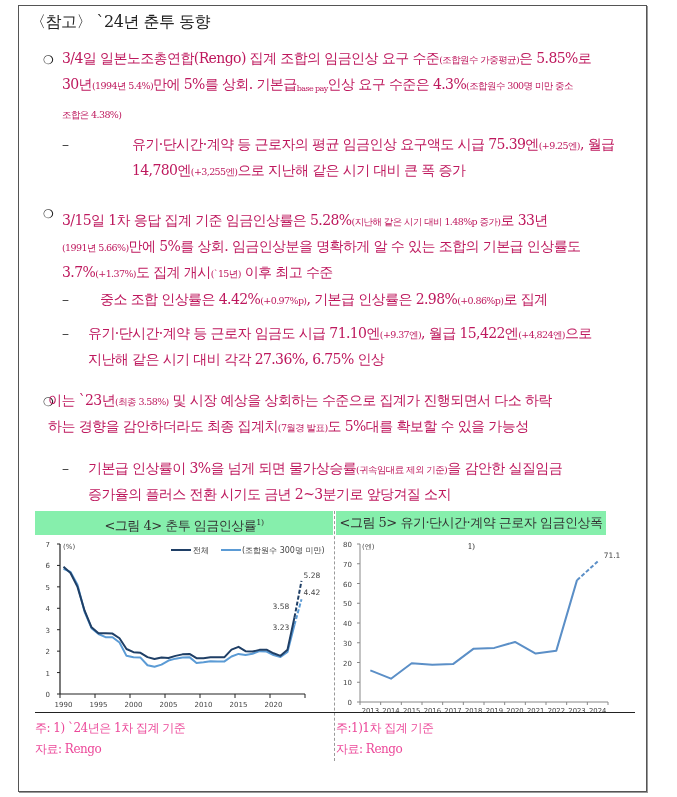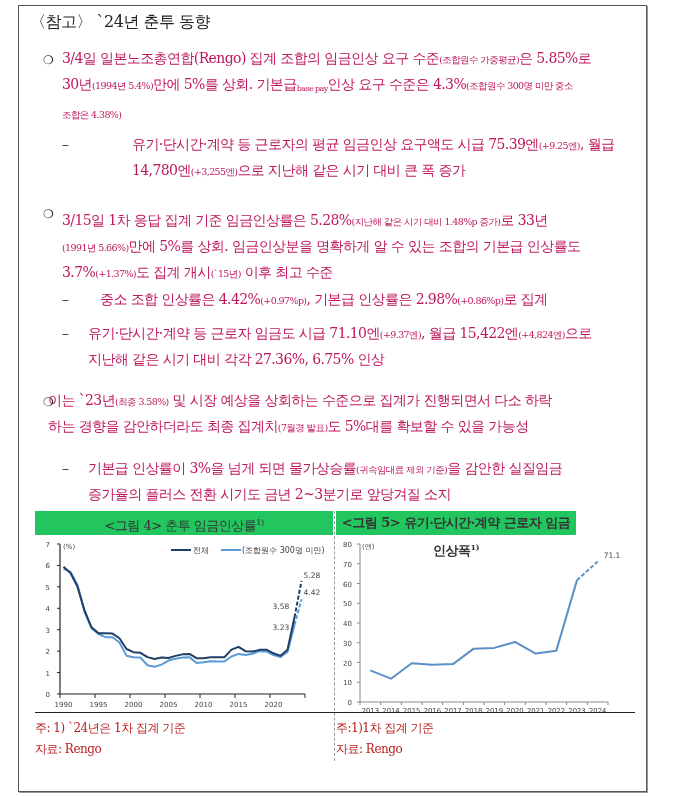"<그림 4> 춘투 임금인상률1)" .fig-head { background: #22c55e -> #86efac }
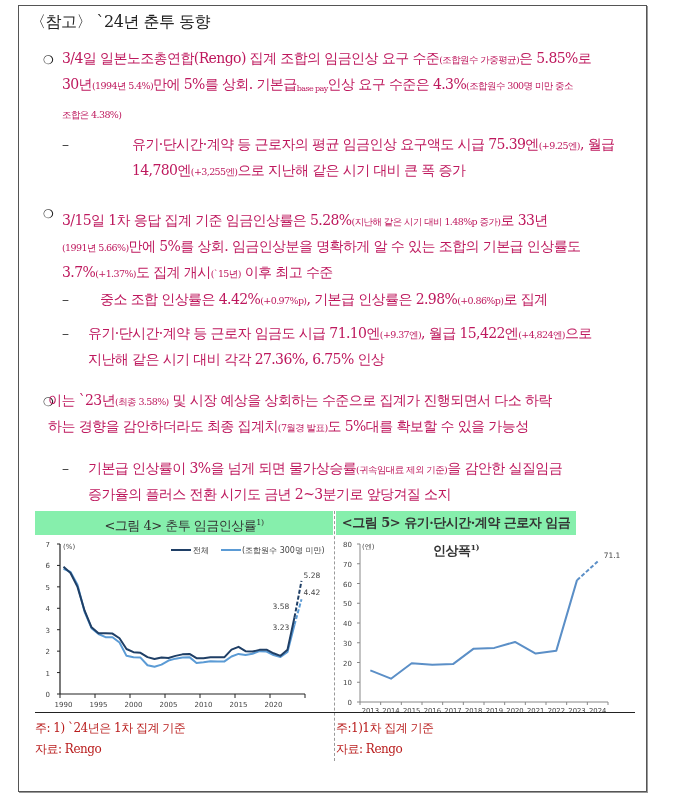"<그림 5> 유기·단시간·계약 근로자 임금인상폭1)" div.fig-head { font-weight: bold -> none; width: 240px -> 270px }
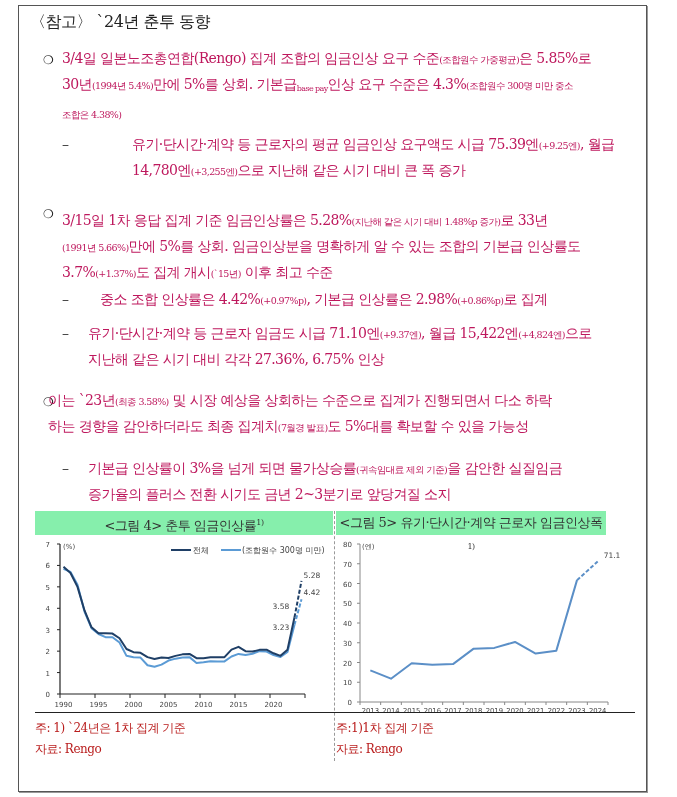"주: 1) `24년은 1차 집계" .note { color: #b91c1c -> #ec4899 }
